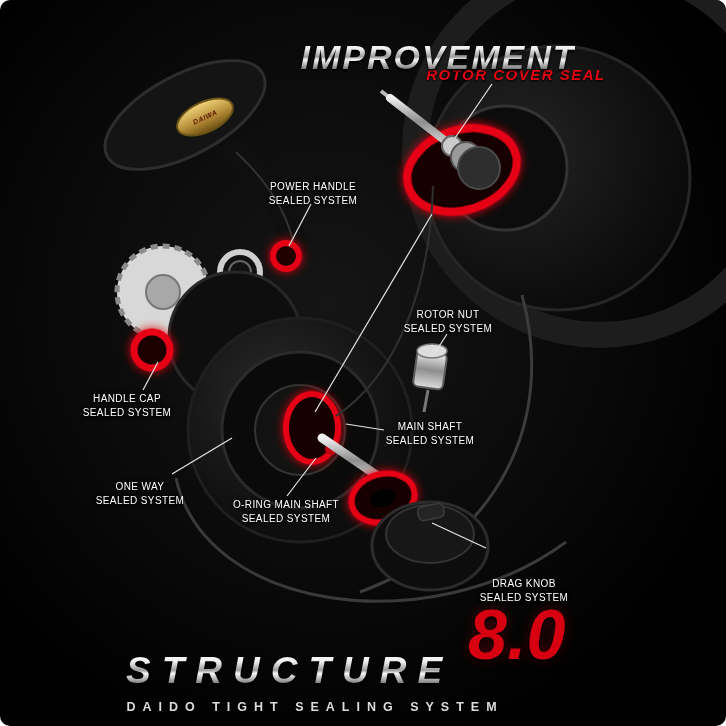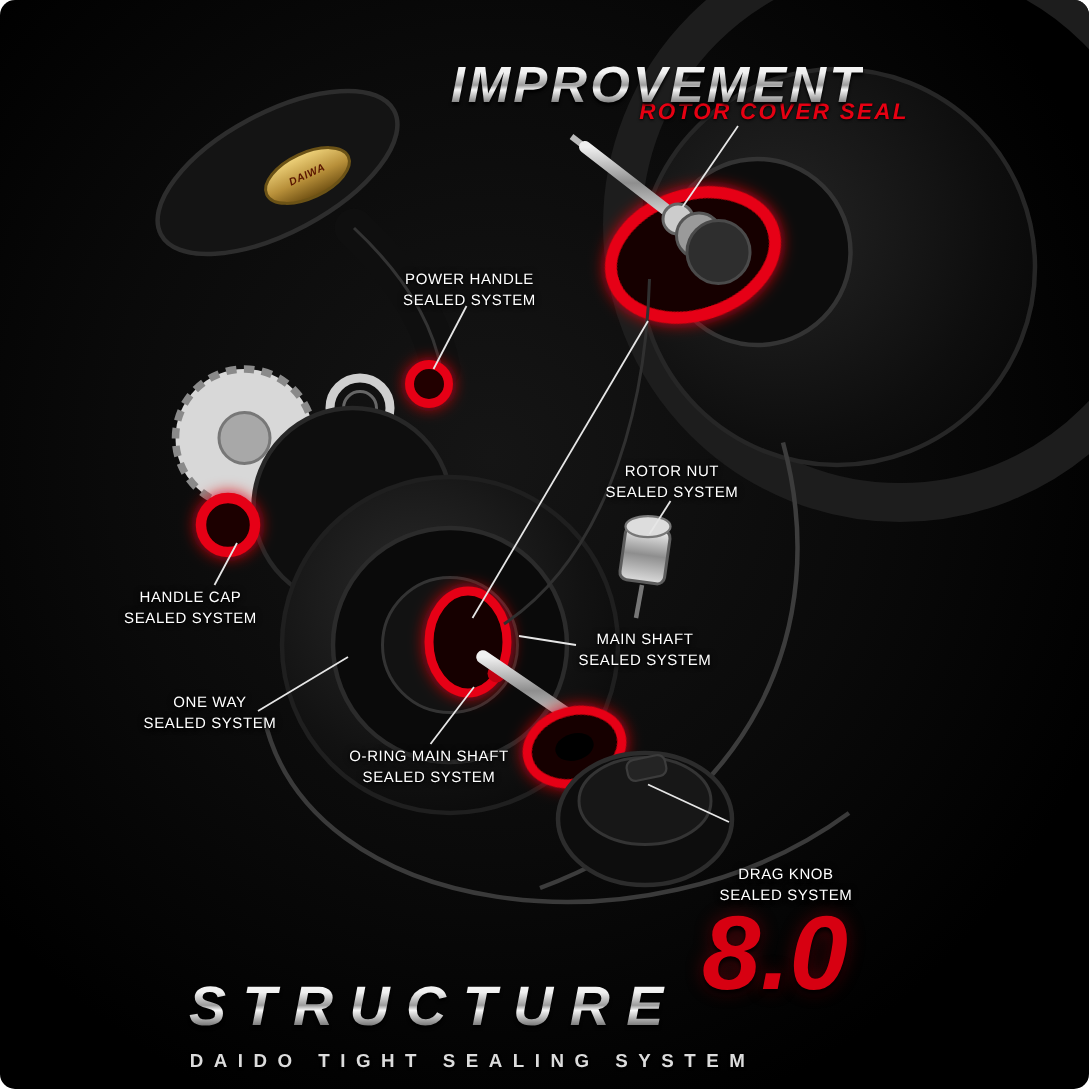"ONE WAY" div.callout { top: 462px -> 480px }
